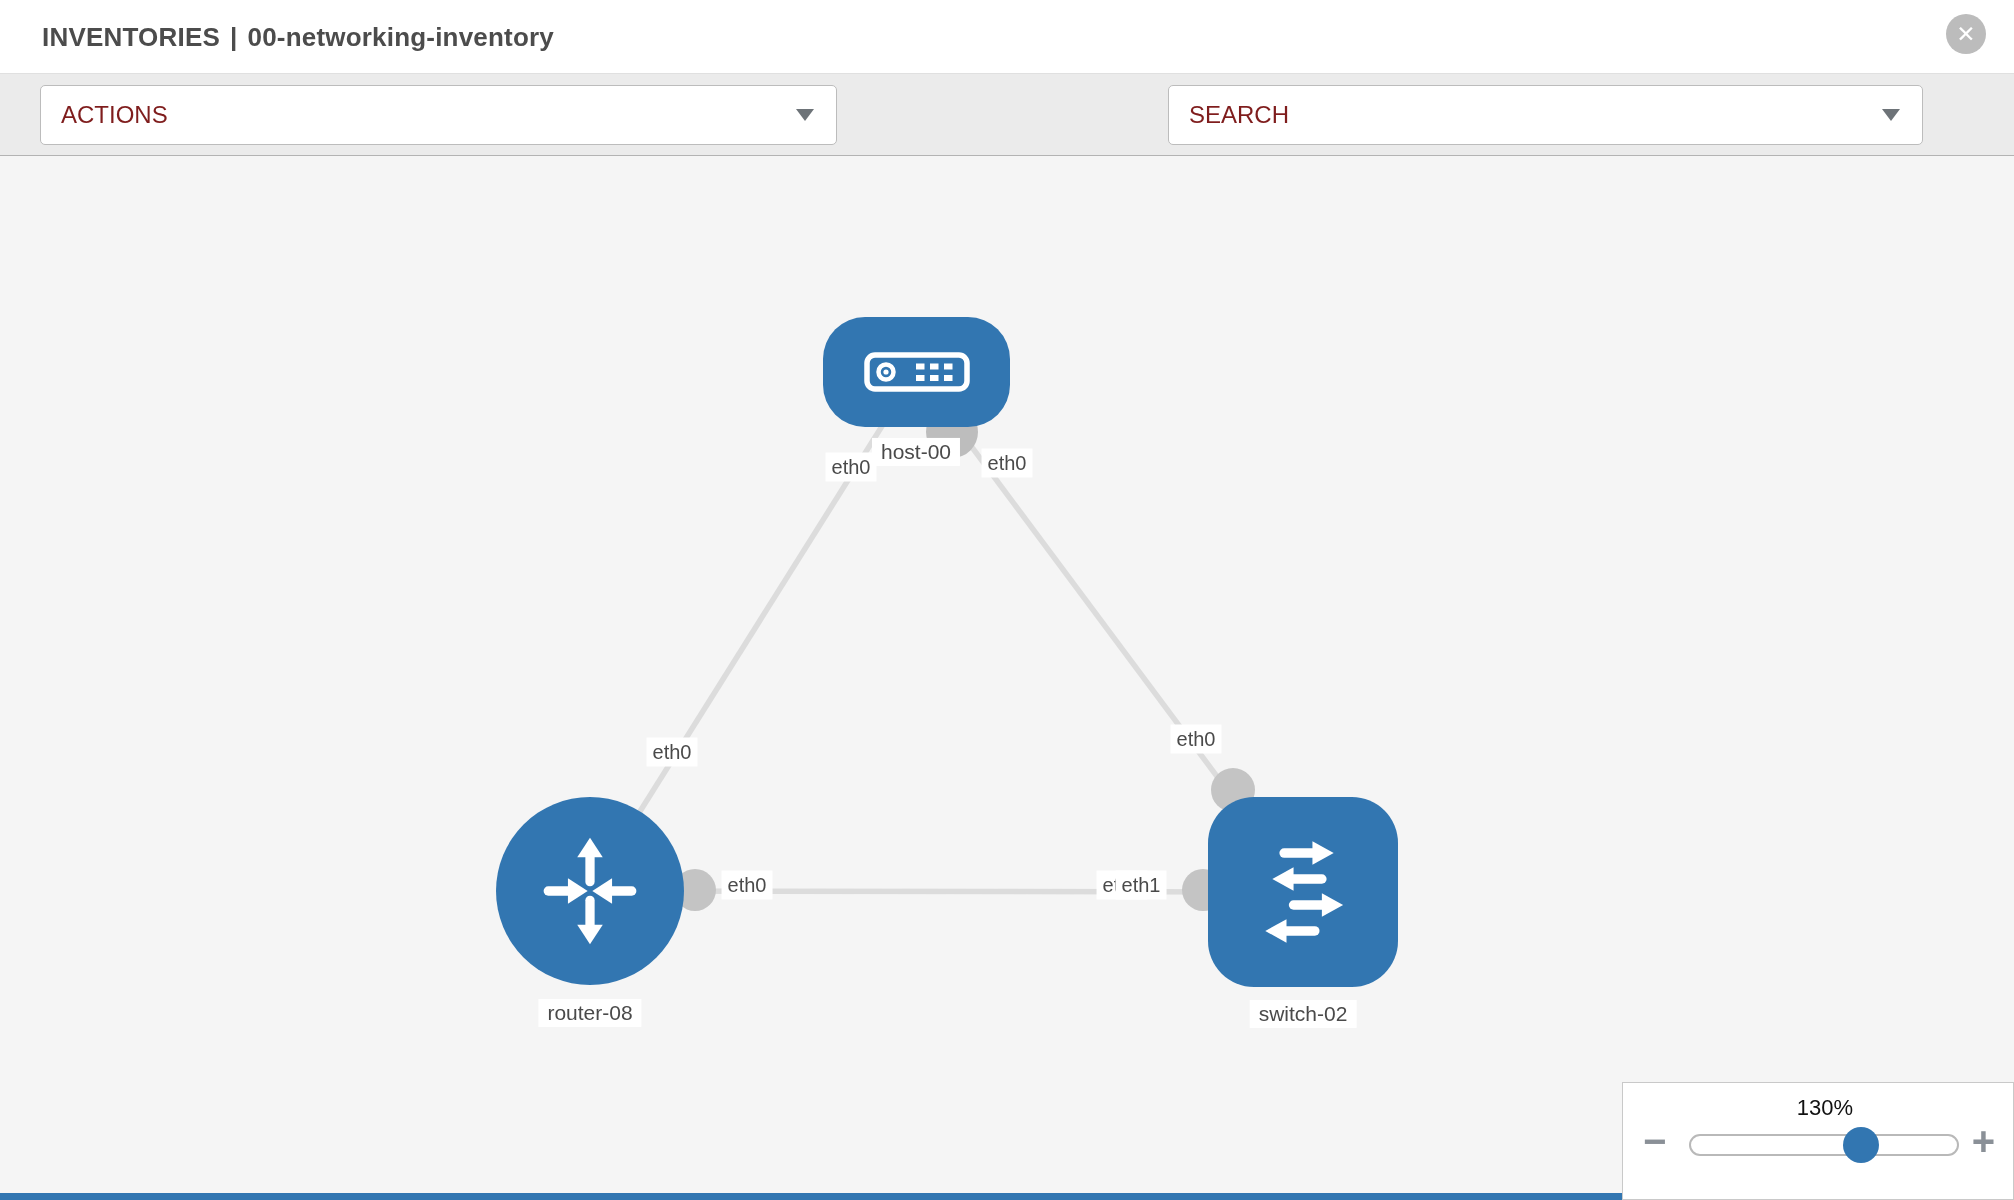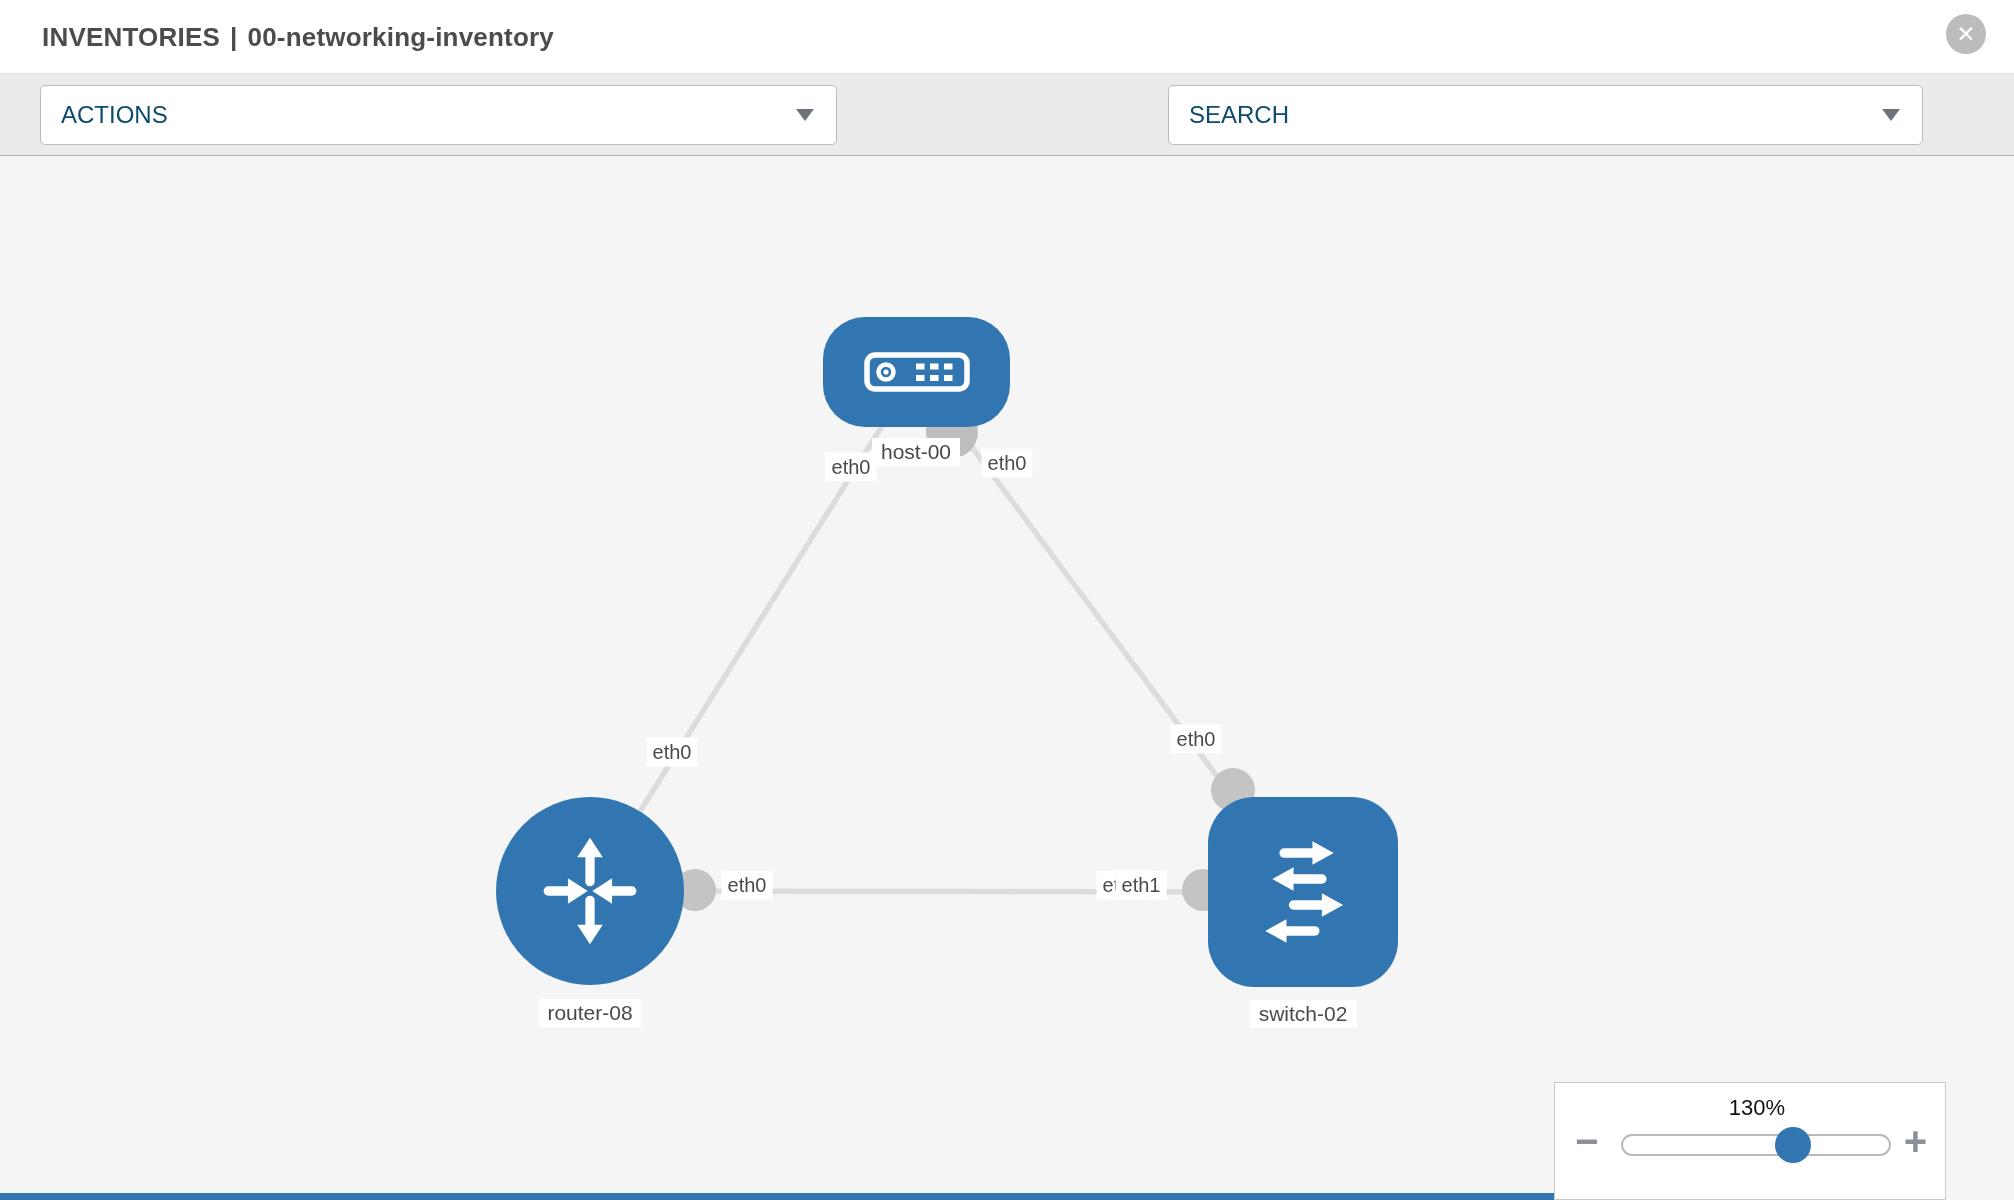"ACTIONS" .select { color: #0c4a6e -> #7f1d1d }
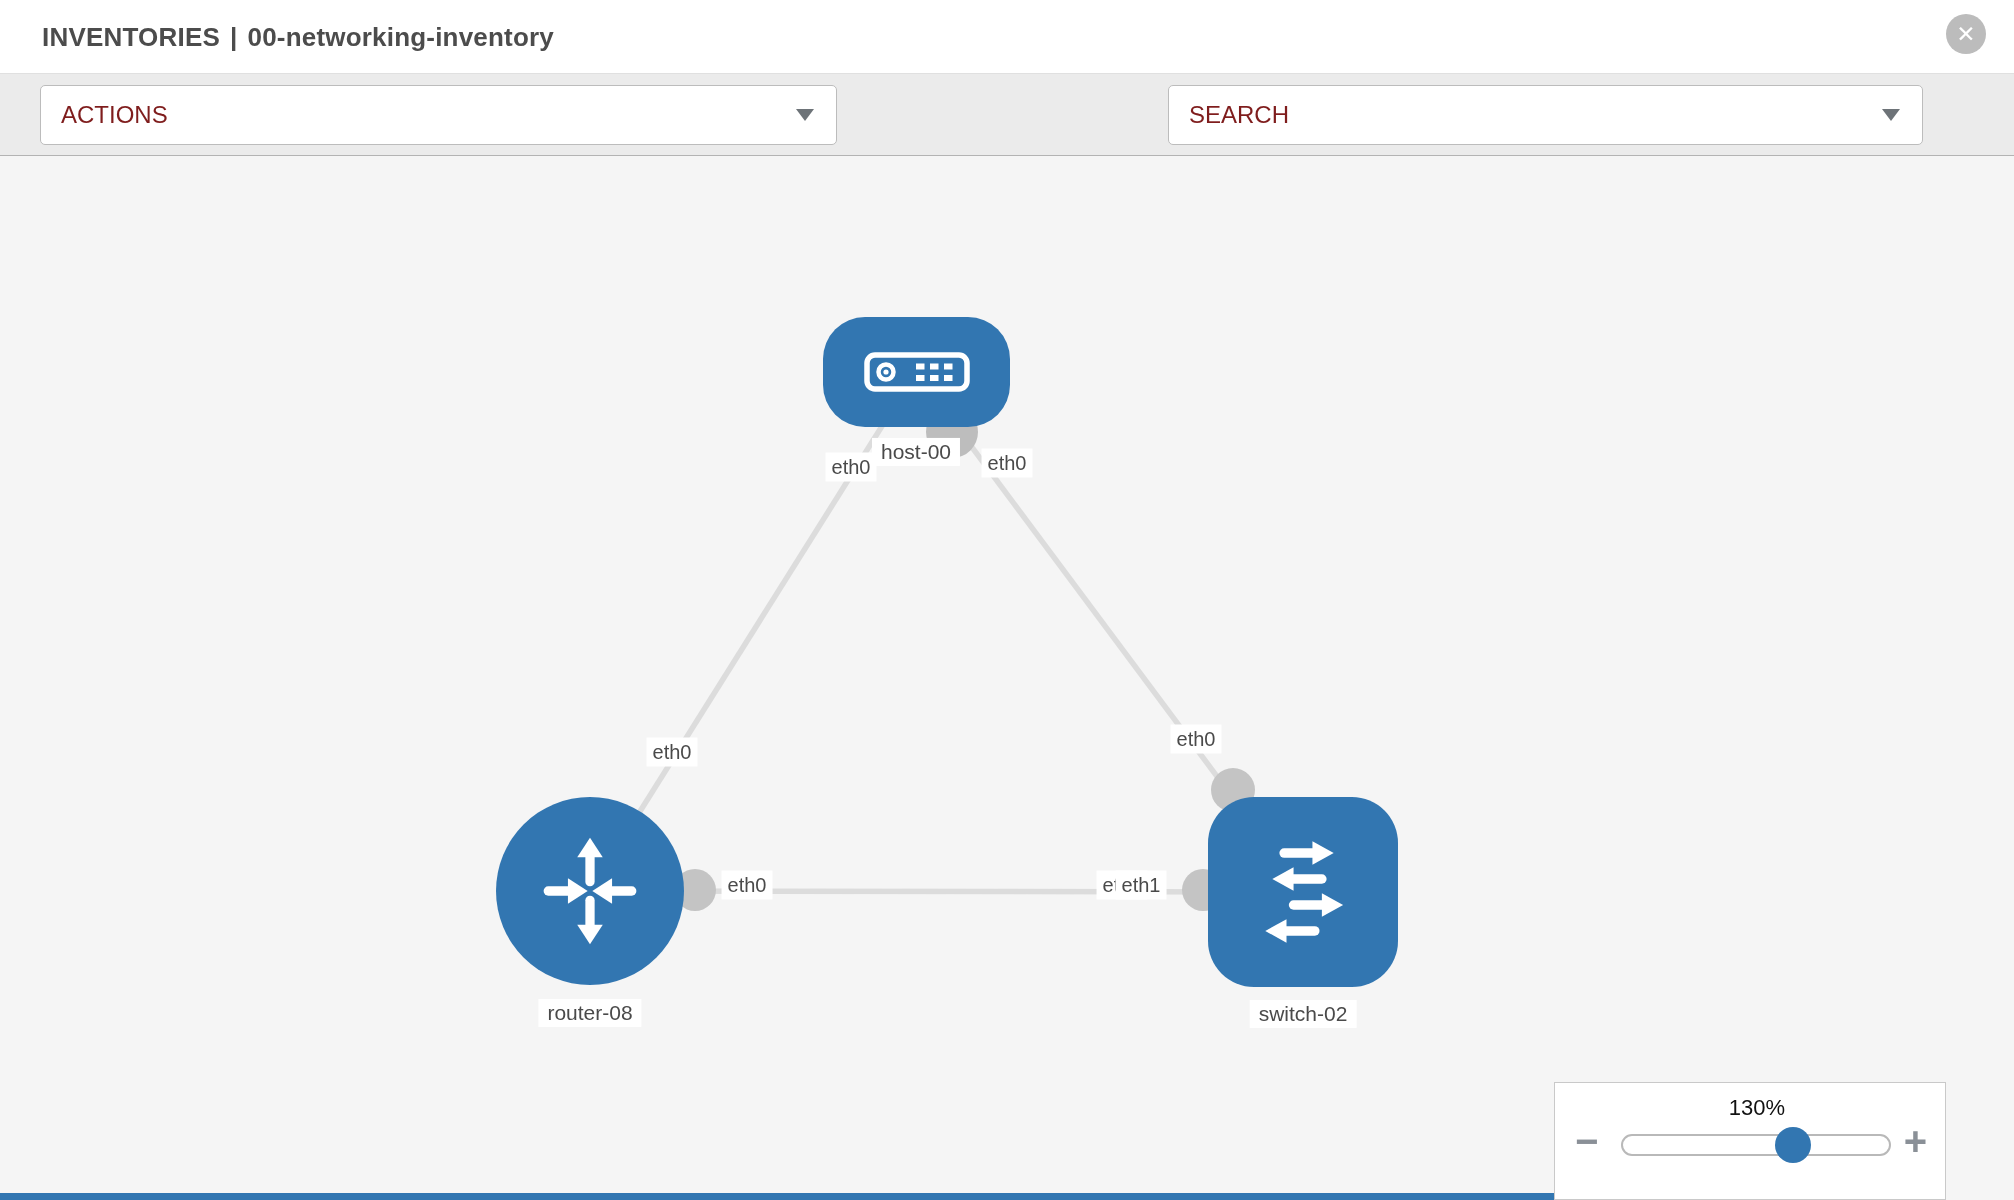"130%" .zoom-panel { left: 1554px -> 1622px }
